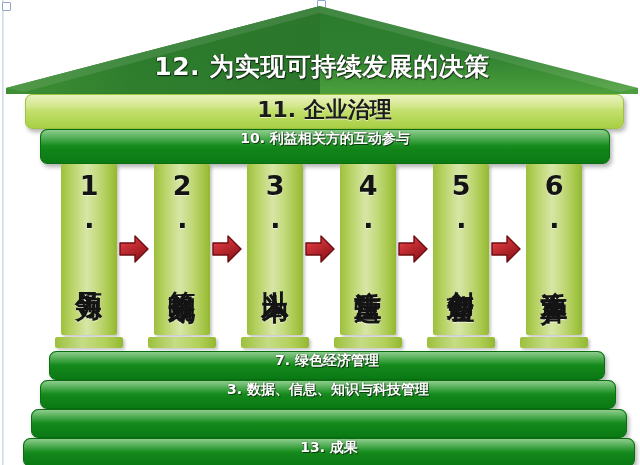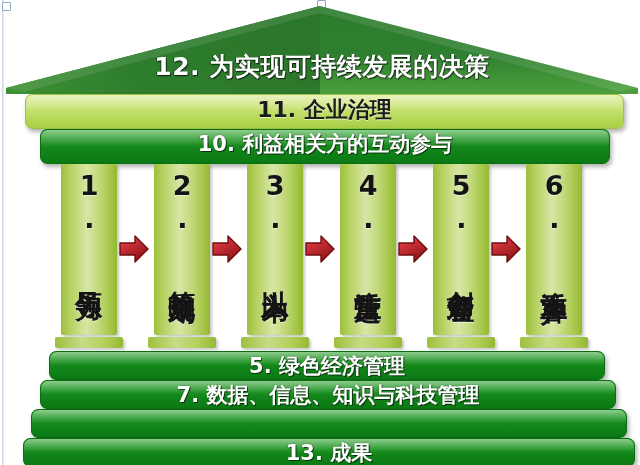"10. 利益相关方的互动参与" .bar-dark .bar-text { font-size: 21px -> 14px }
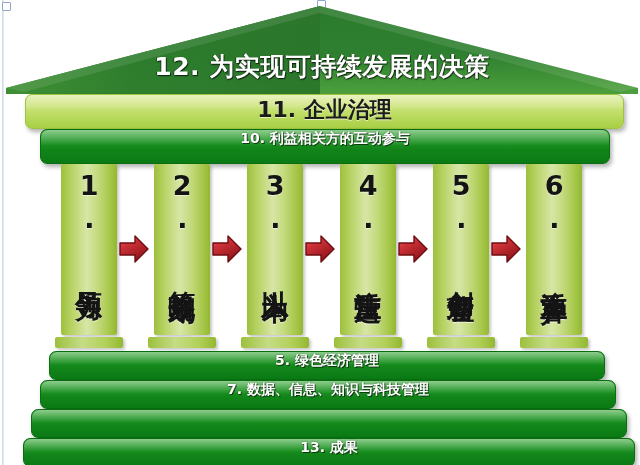"5. 绿色经济管理" div.bar-text { text: 5 -> 7 }
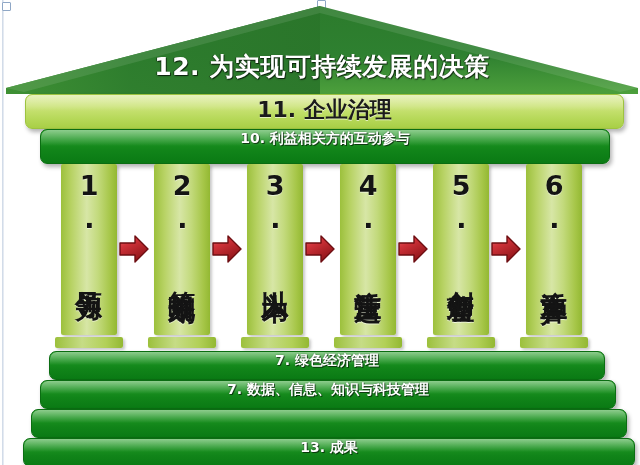"7. 数据、信息、知识与科技管理" div.bar-text { text: 7 -> 3 }
